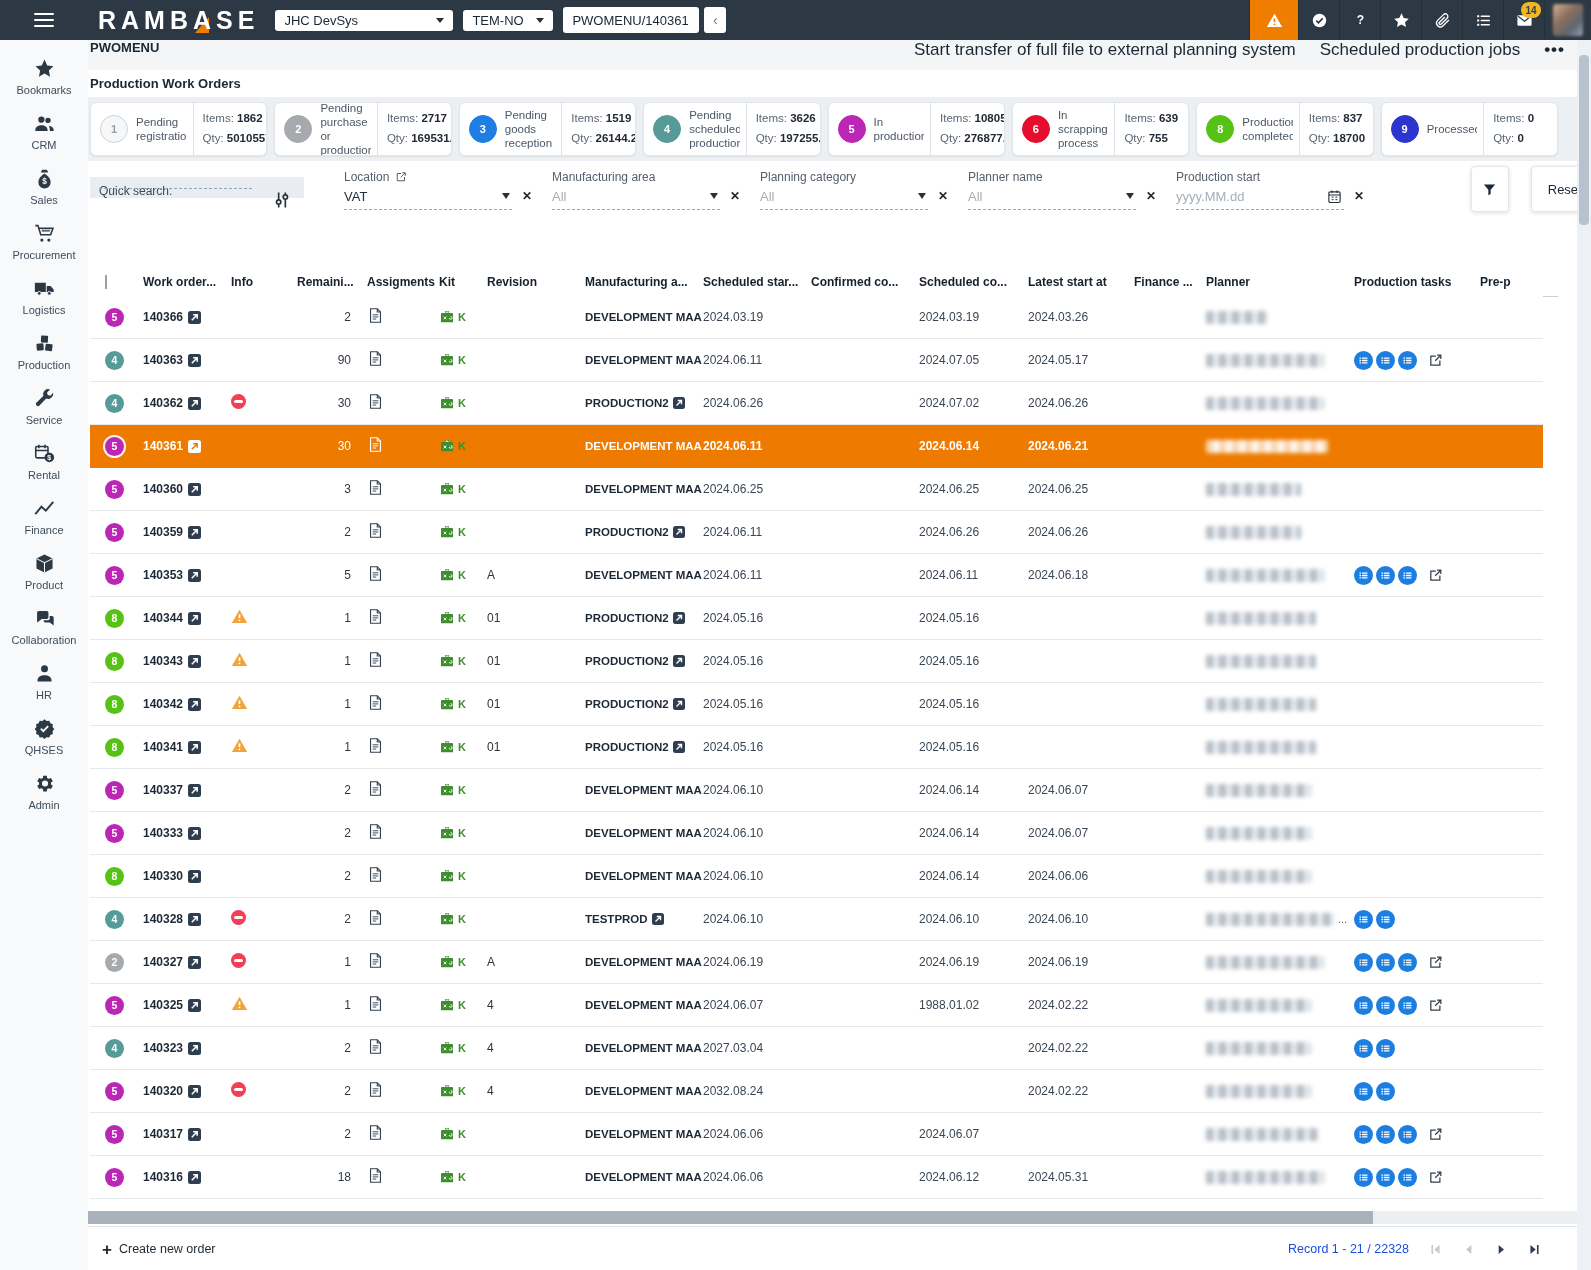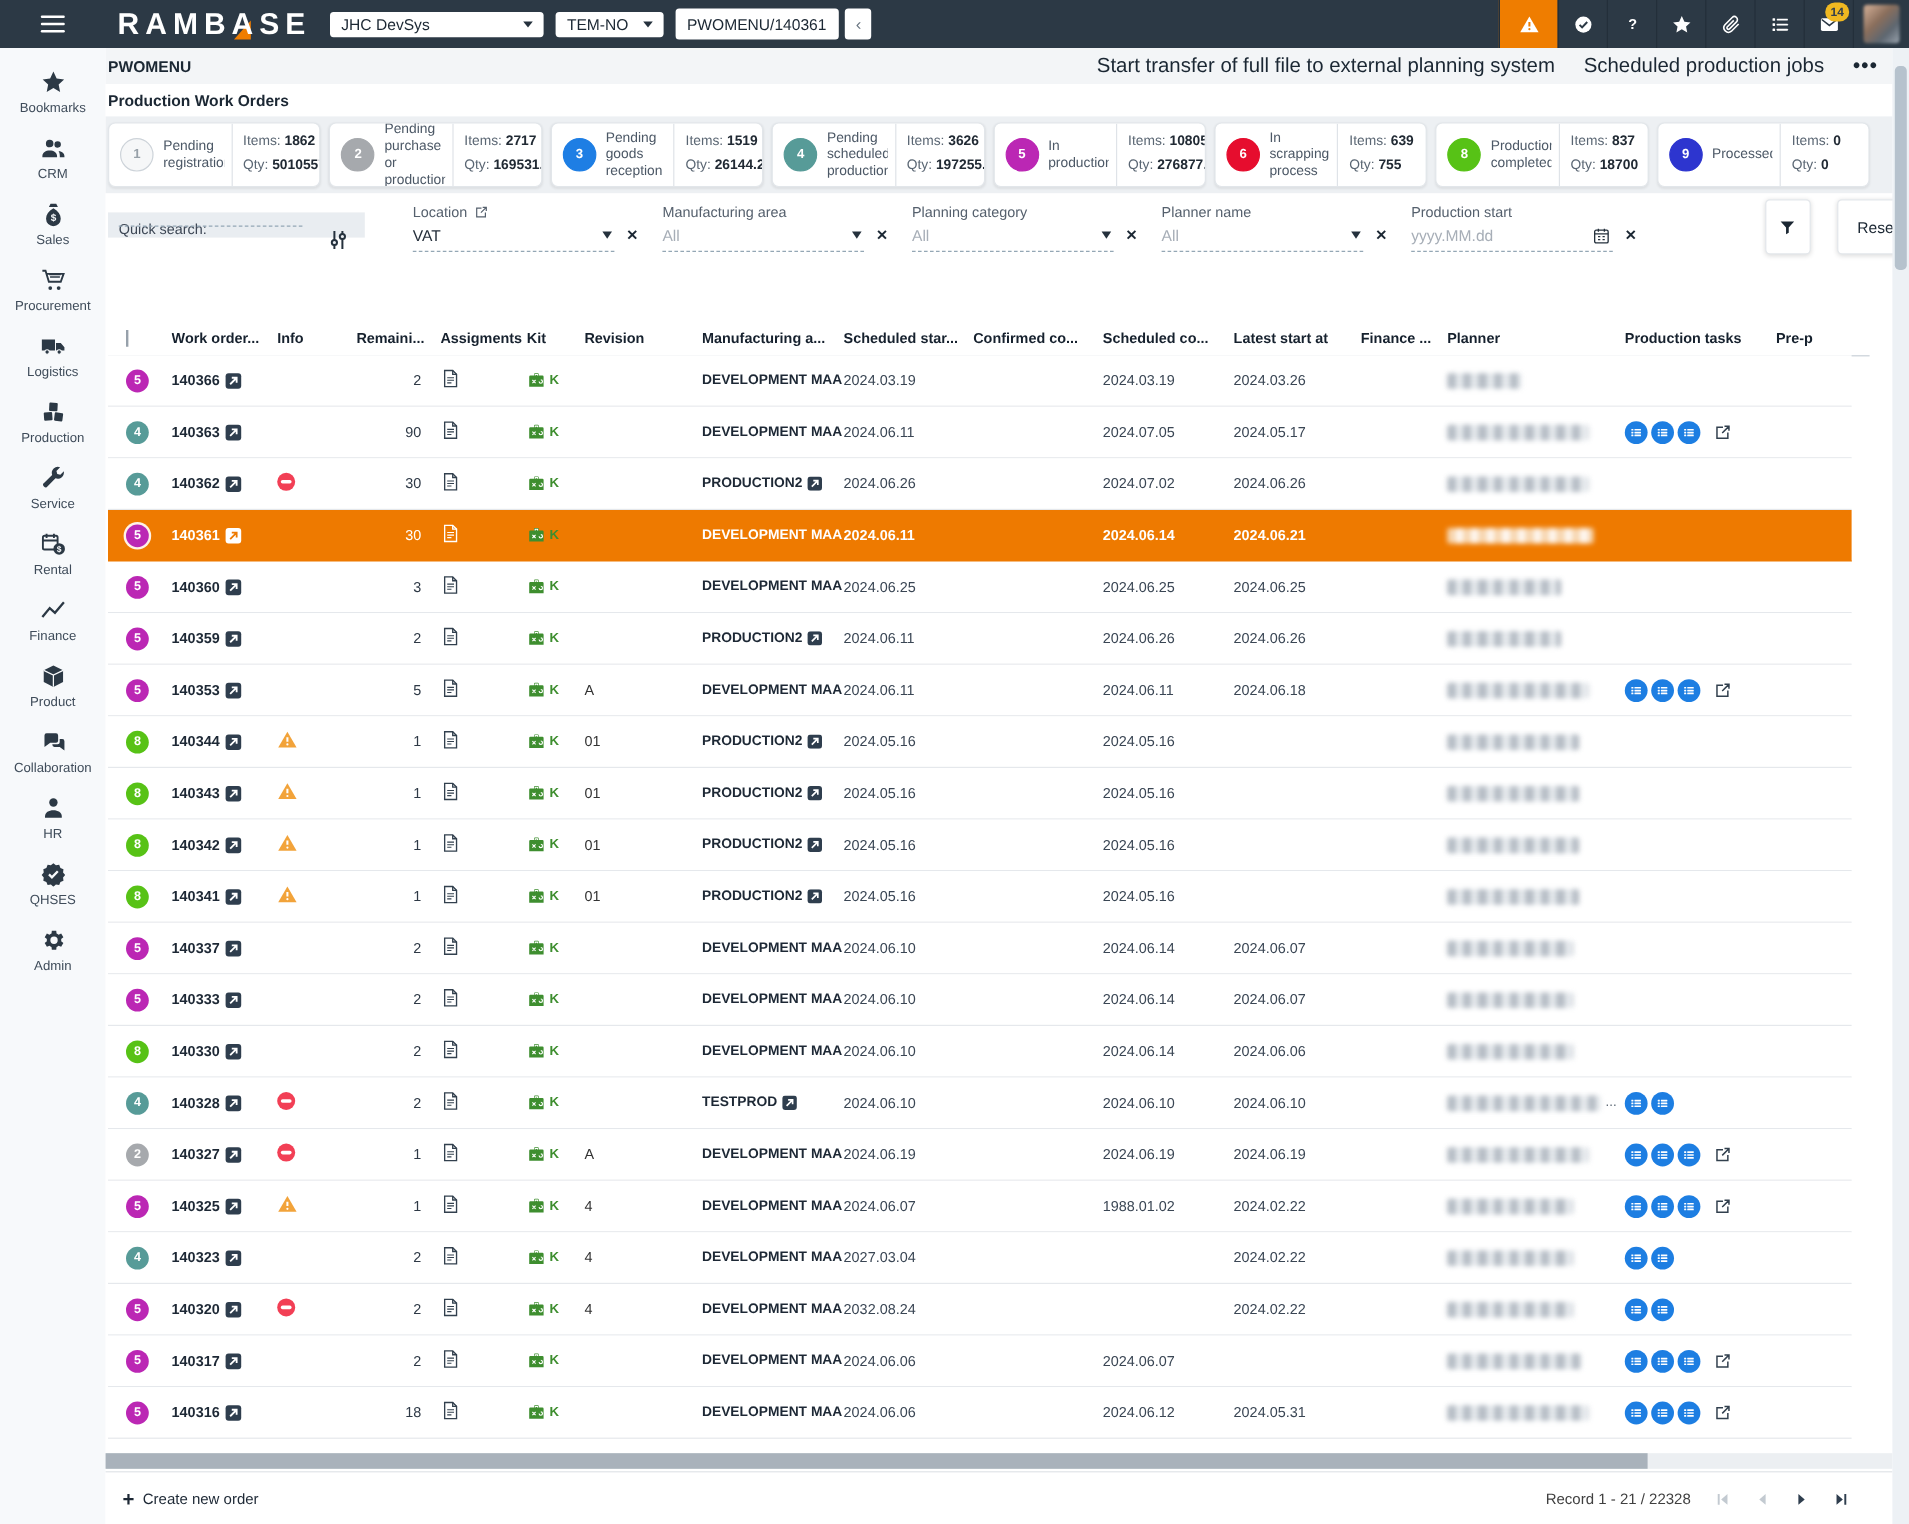"PWOMENU" .menubar { align-items: center -> flex-start }
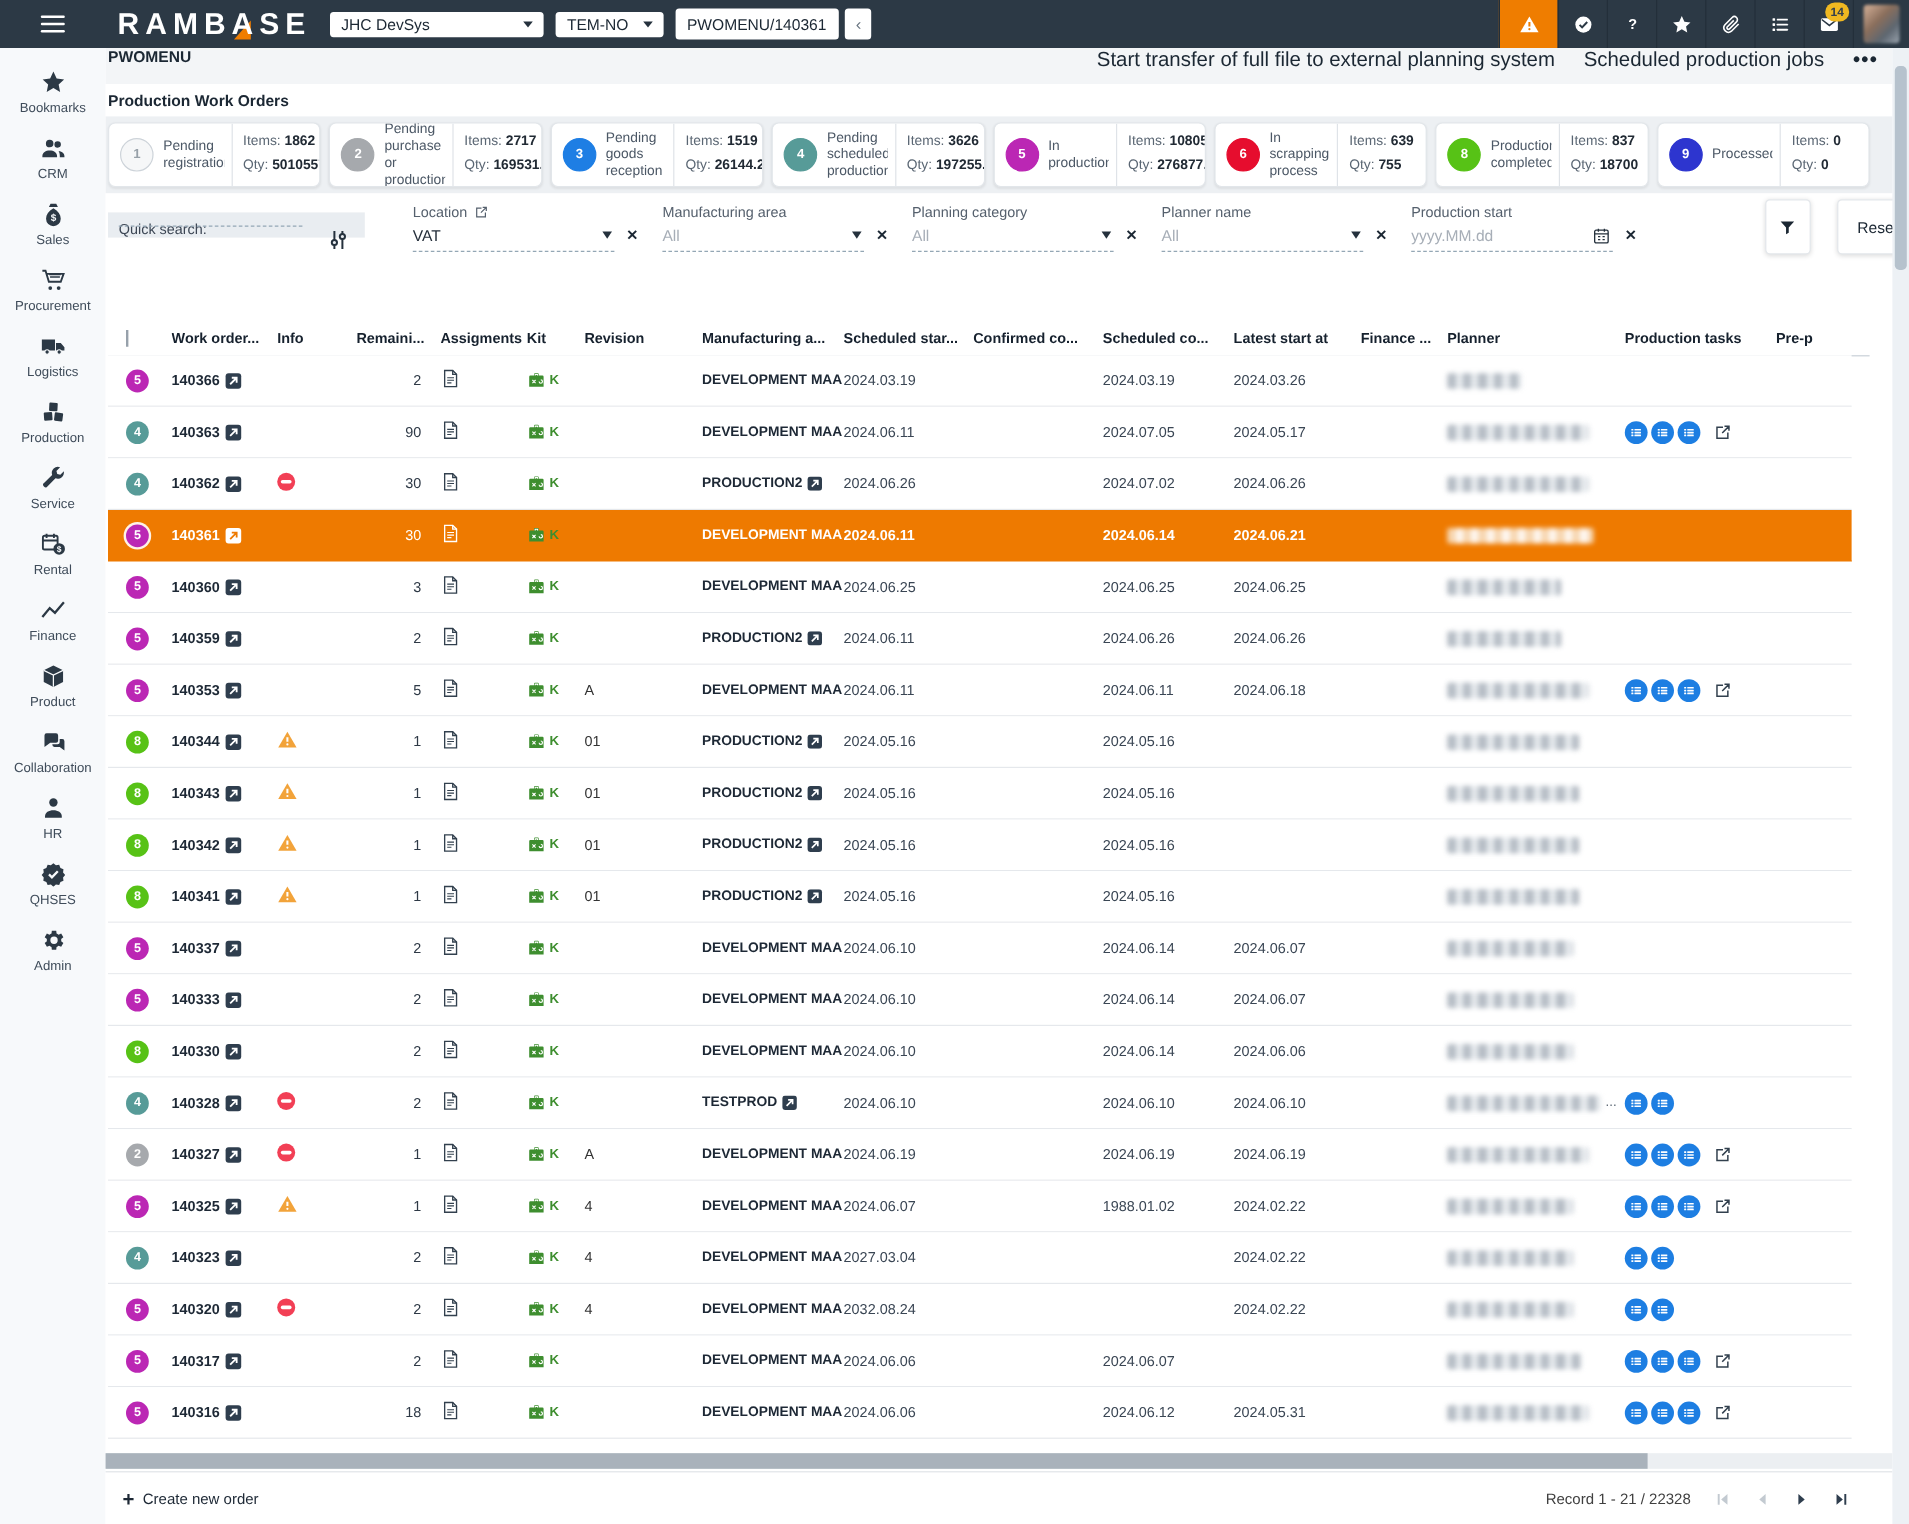"Record 1 - 21 /" .frecord { color: #404040 -> #1d4ed8 }
